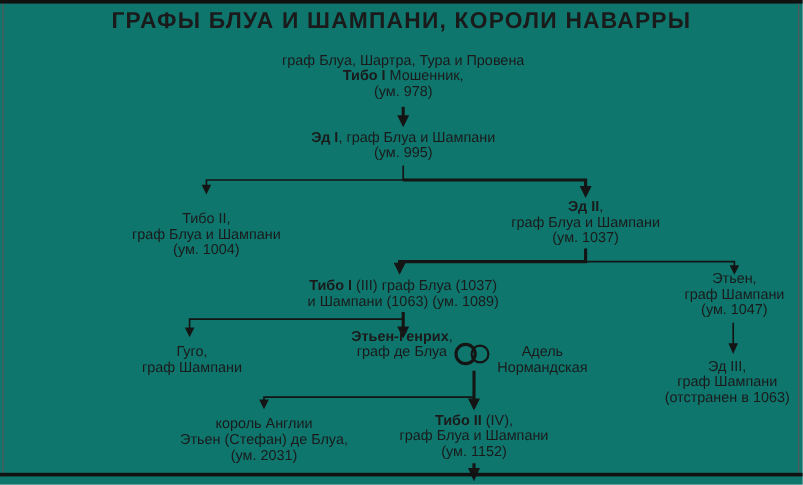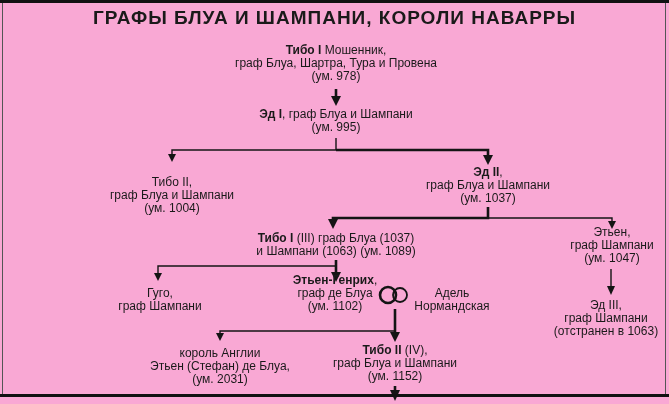"ГРАФЫ БЛУА И ШАМПАНИ, КОРОЛИ" .stage { background: #f9a8d4 -> #0f766e }
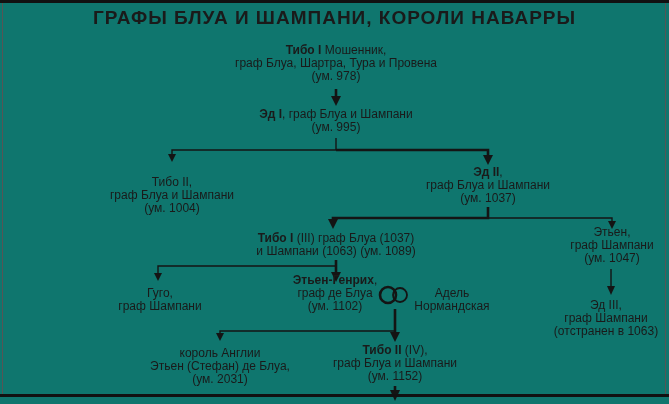"Тибо I Мошенник," div { order: before "граф Блуа, Шартра, Тура и" -> after "граф Блуа, Шартра, Тура и" }
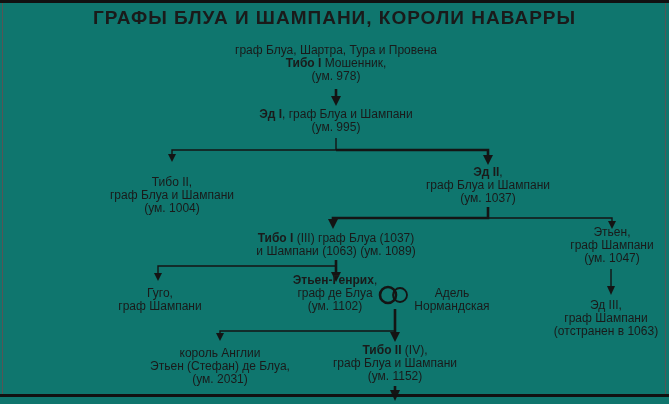"(ум. 1102)" div { html: <div>(ум. 1102)</div> -> none }
